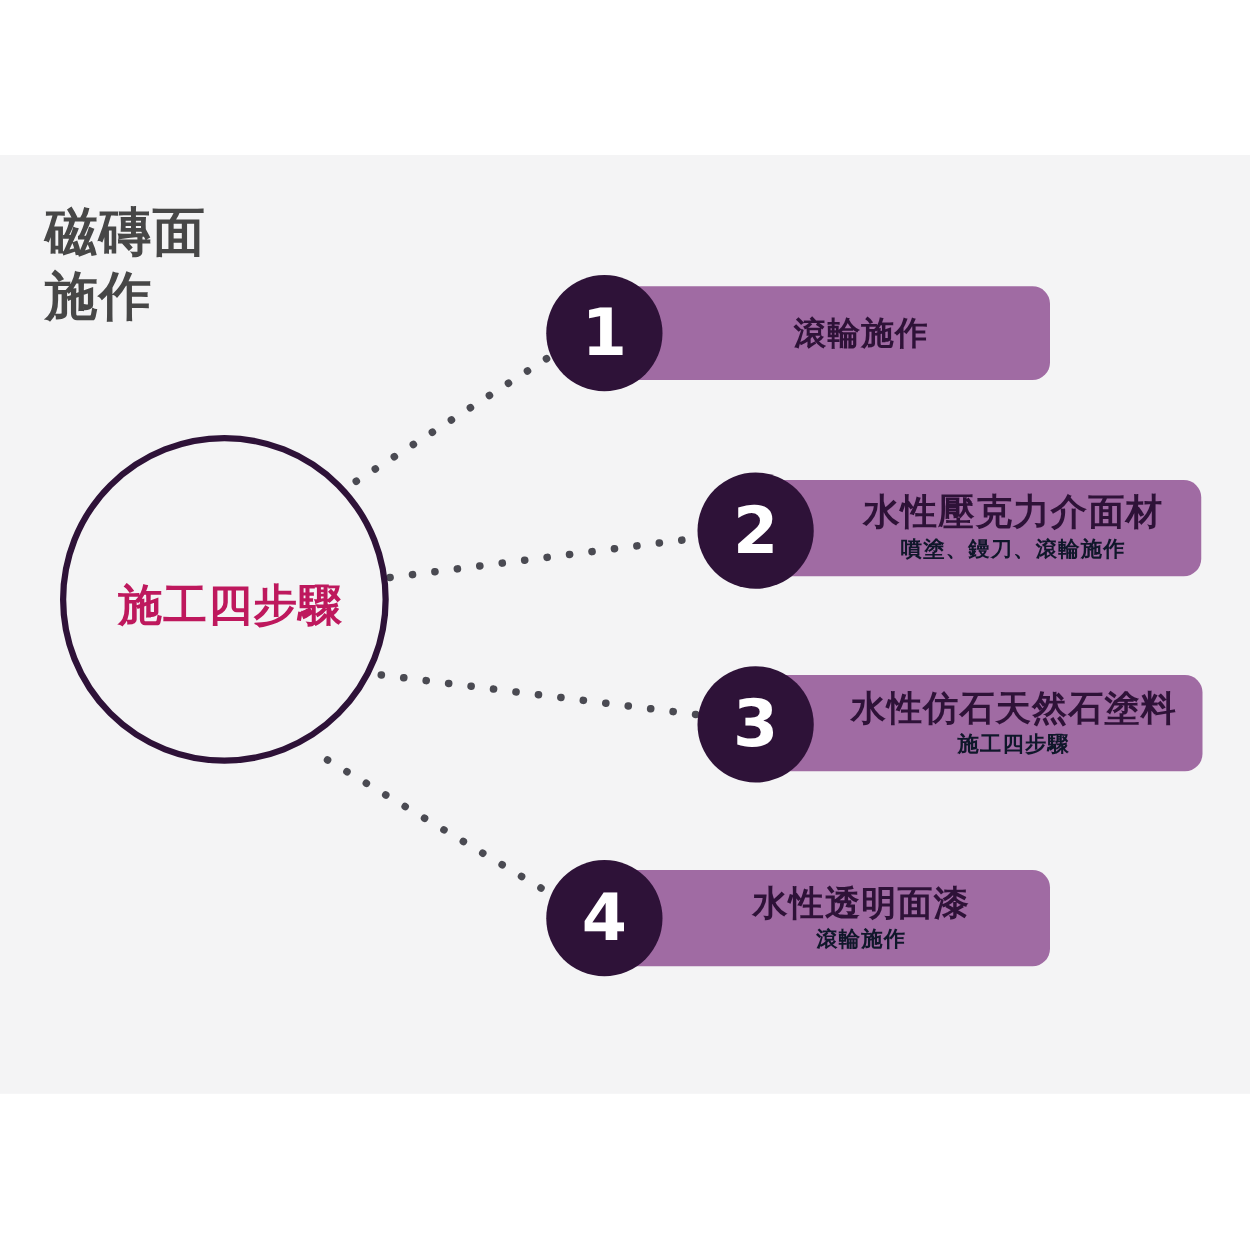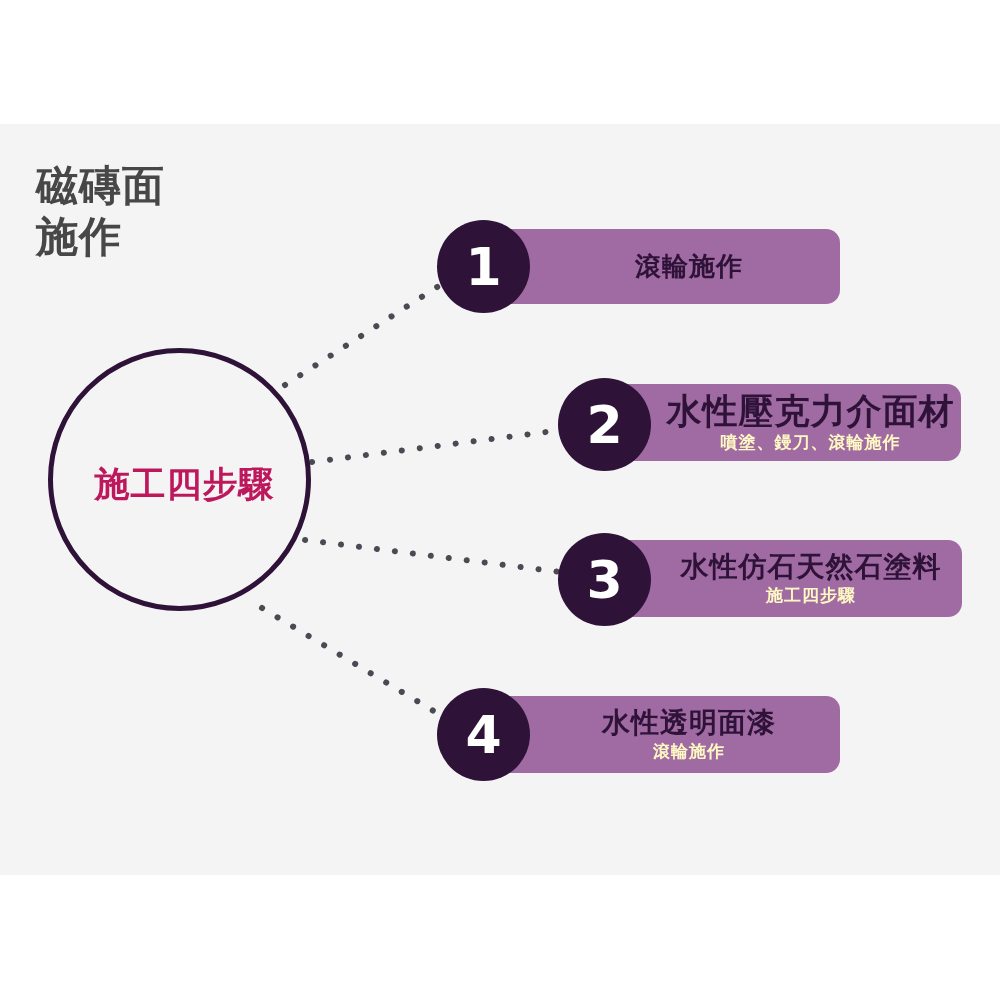"水性壓克力介面材" #step-2 .step-title { font-size: 35px -> 29px }
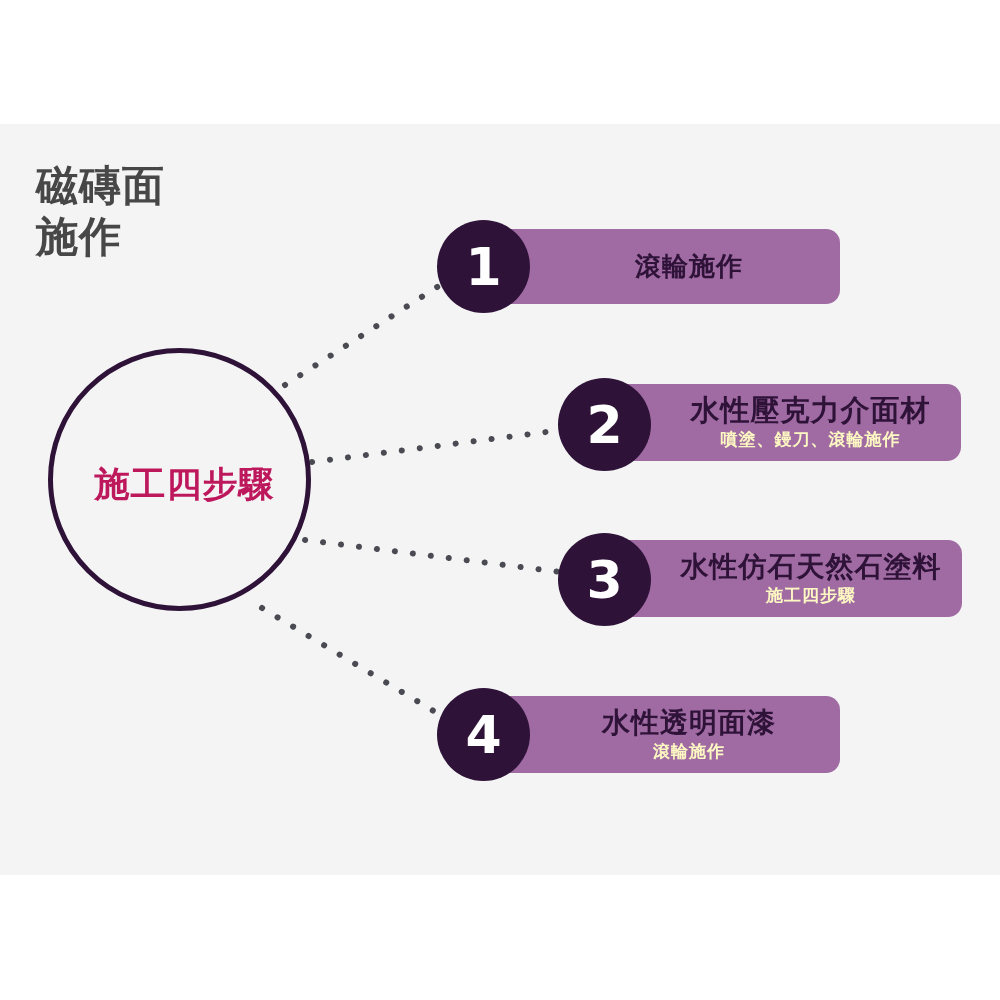"噴塗、鏝刀、滾輪施作" .step-sub { color: #fef9c3 -> #0f172a }
